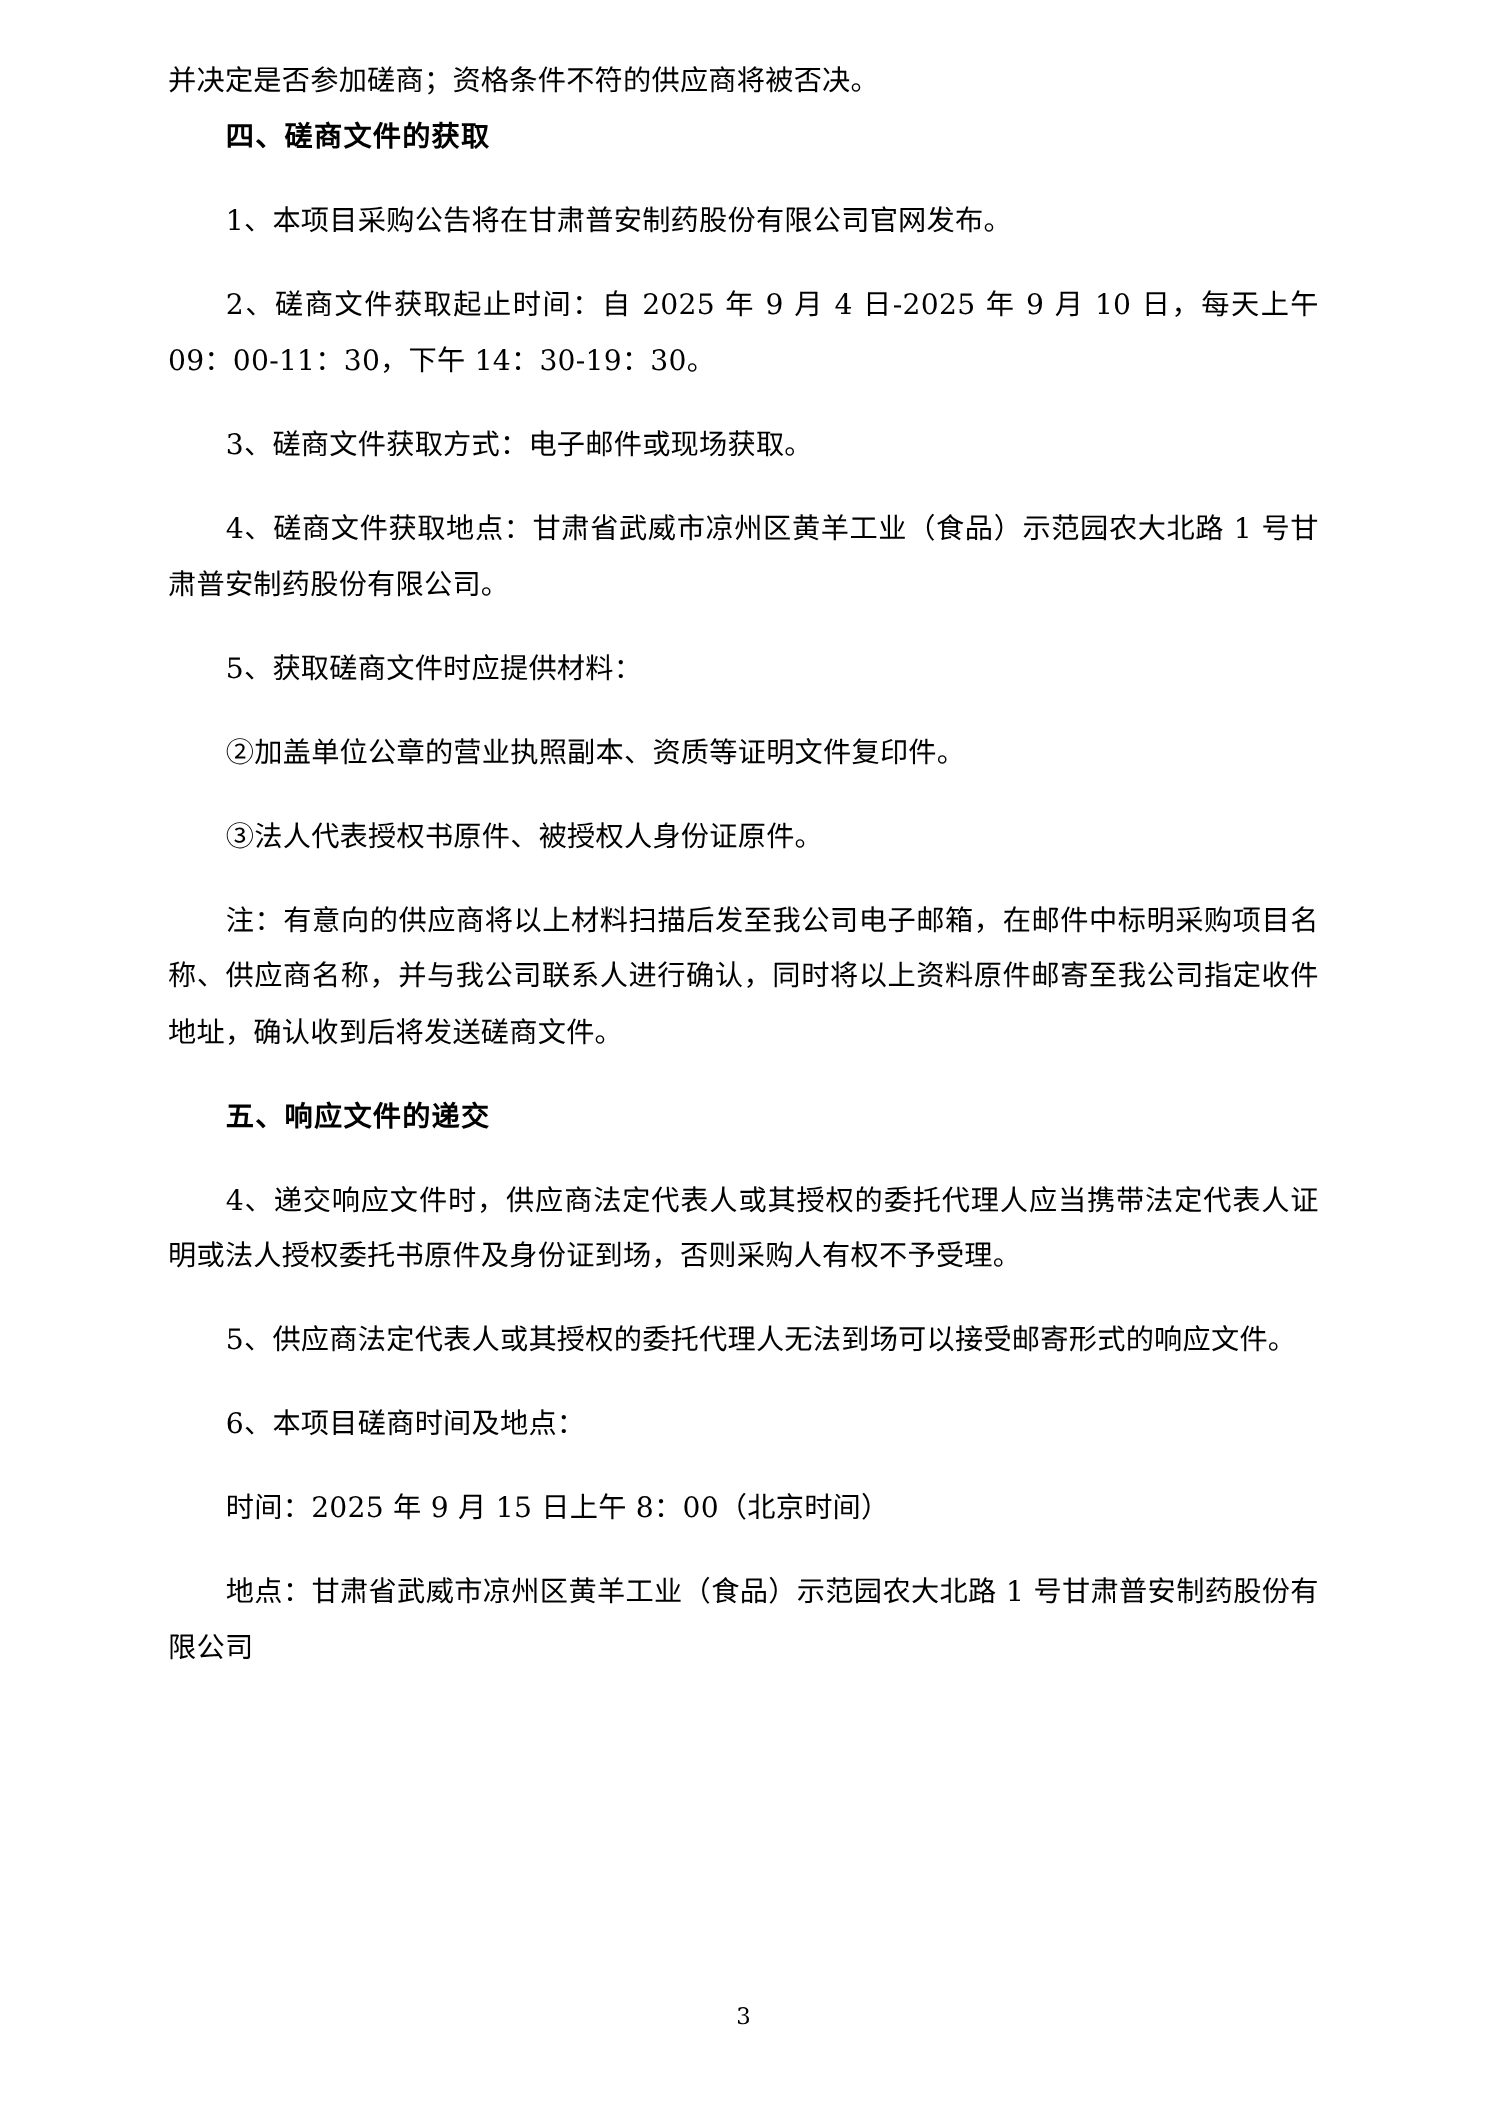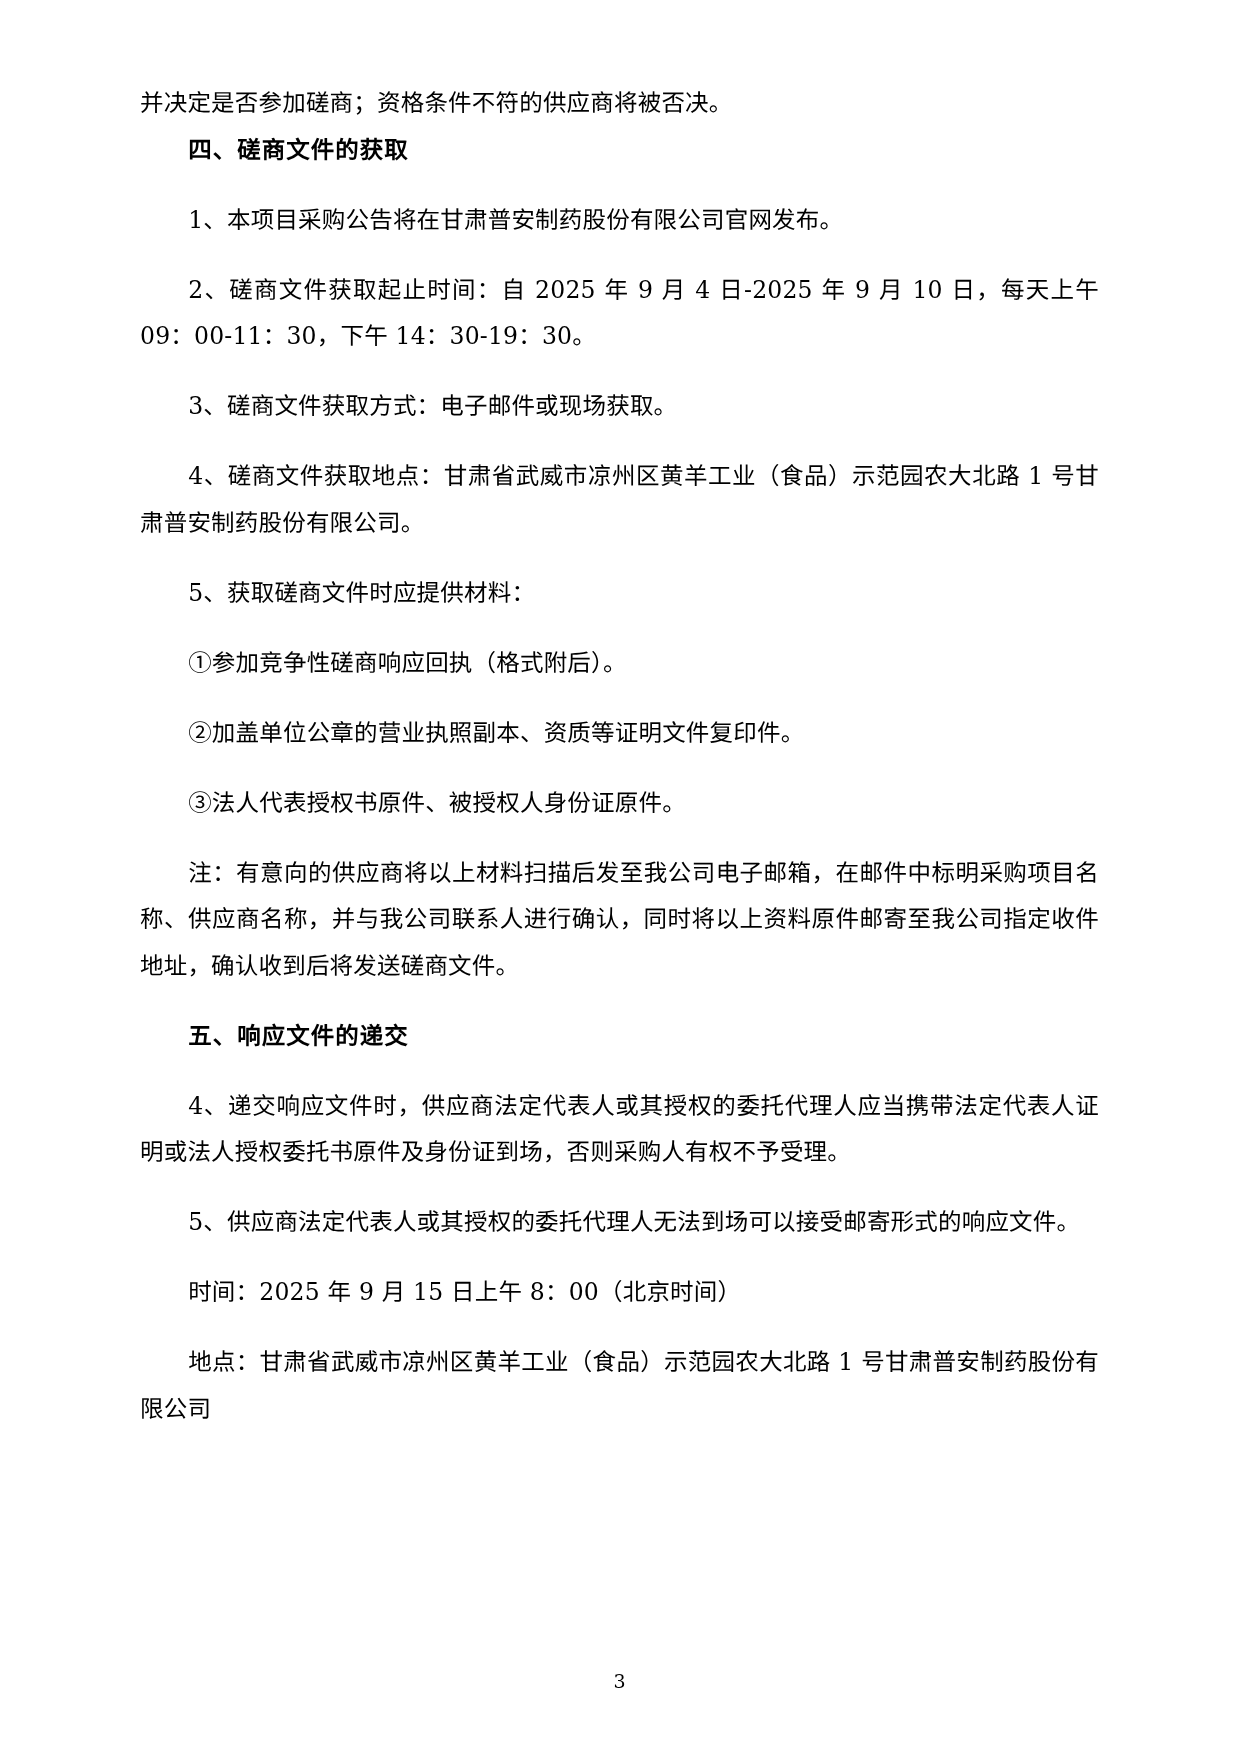"并决定是否参加磋商；资格条件不符的供应商将被否决。" .page { padding: 80px 140px 70px 140px -> 44px 140px 70px 140px }
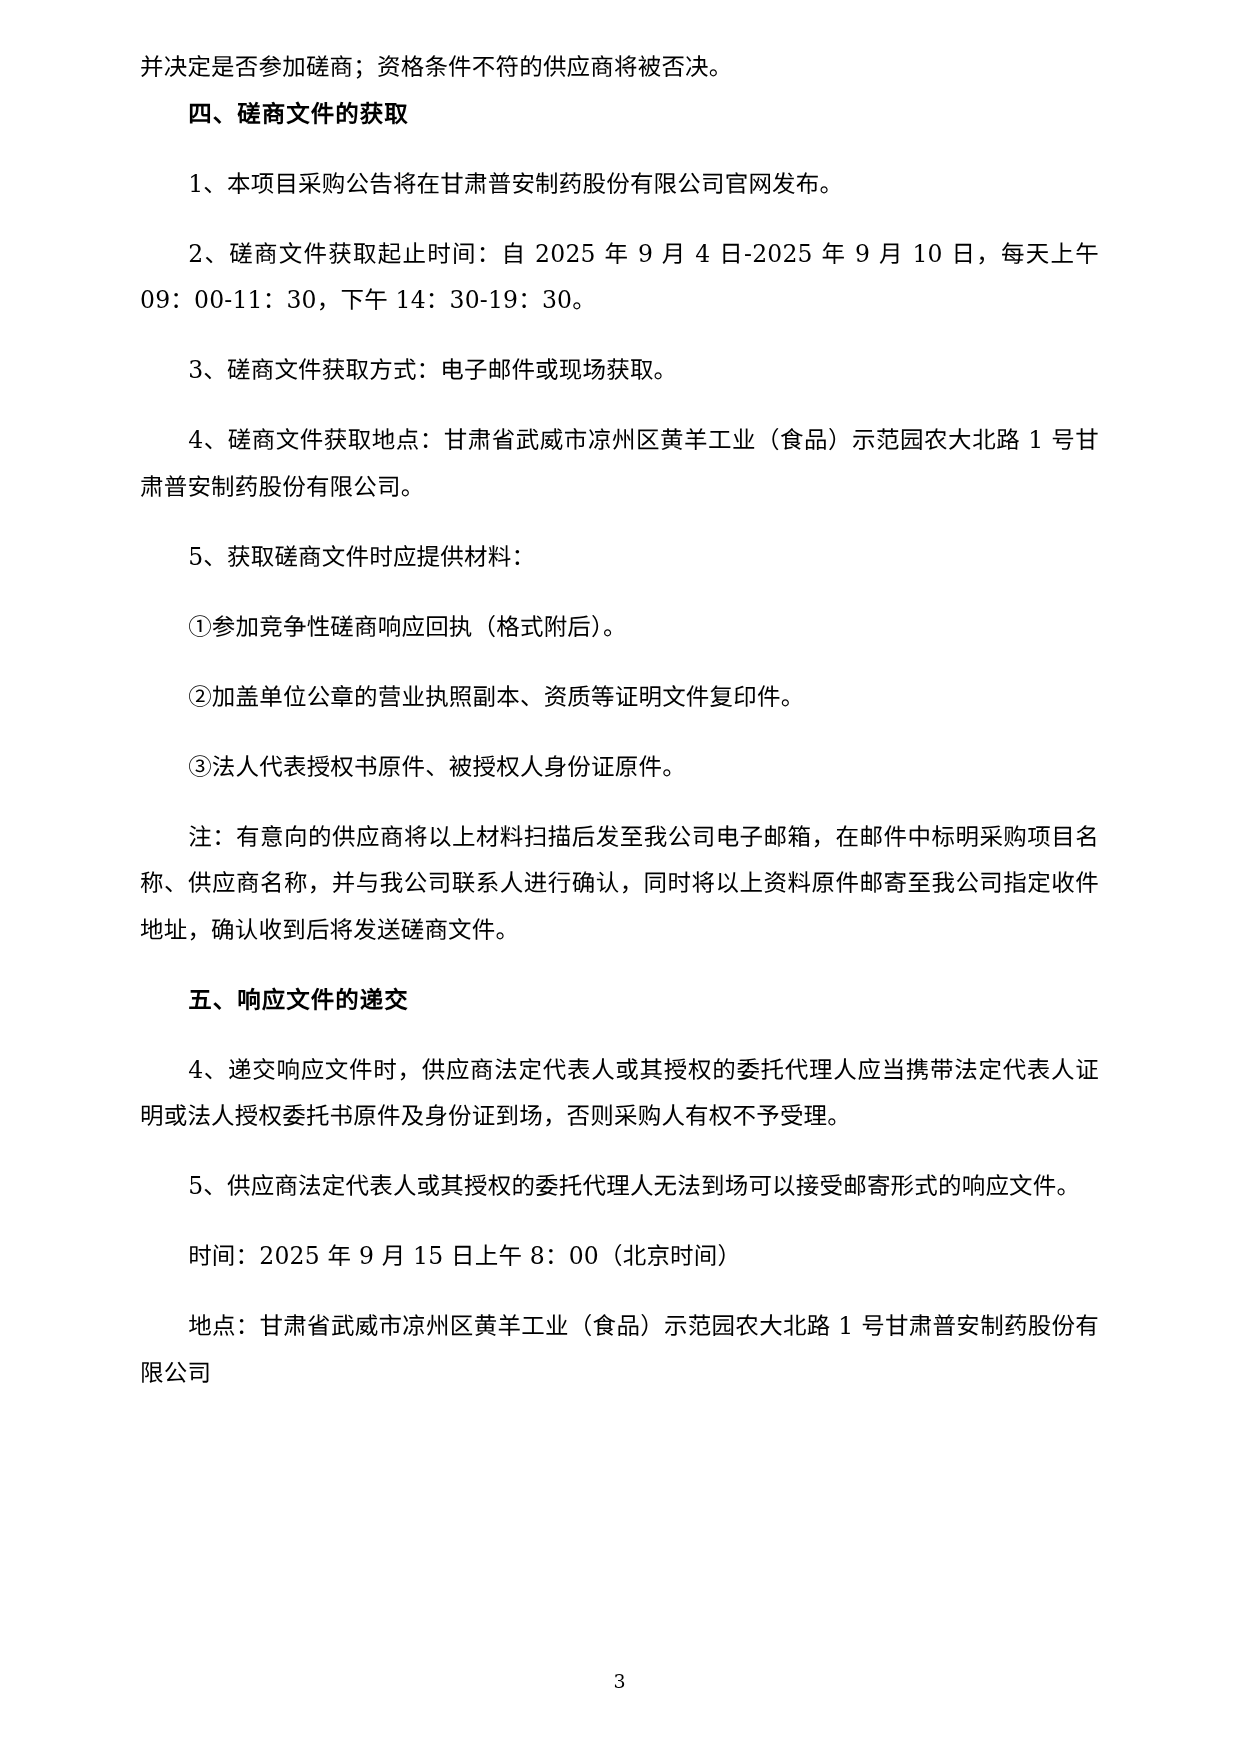"①参加竞争性磋商响应回执（格式附后）。" p.indent { html: <p>①参加竞争性磋商响应回执（格式附后）。</p> -> none }
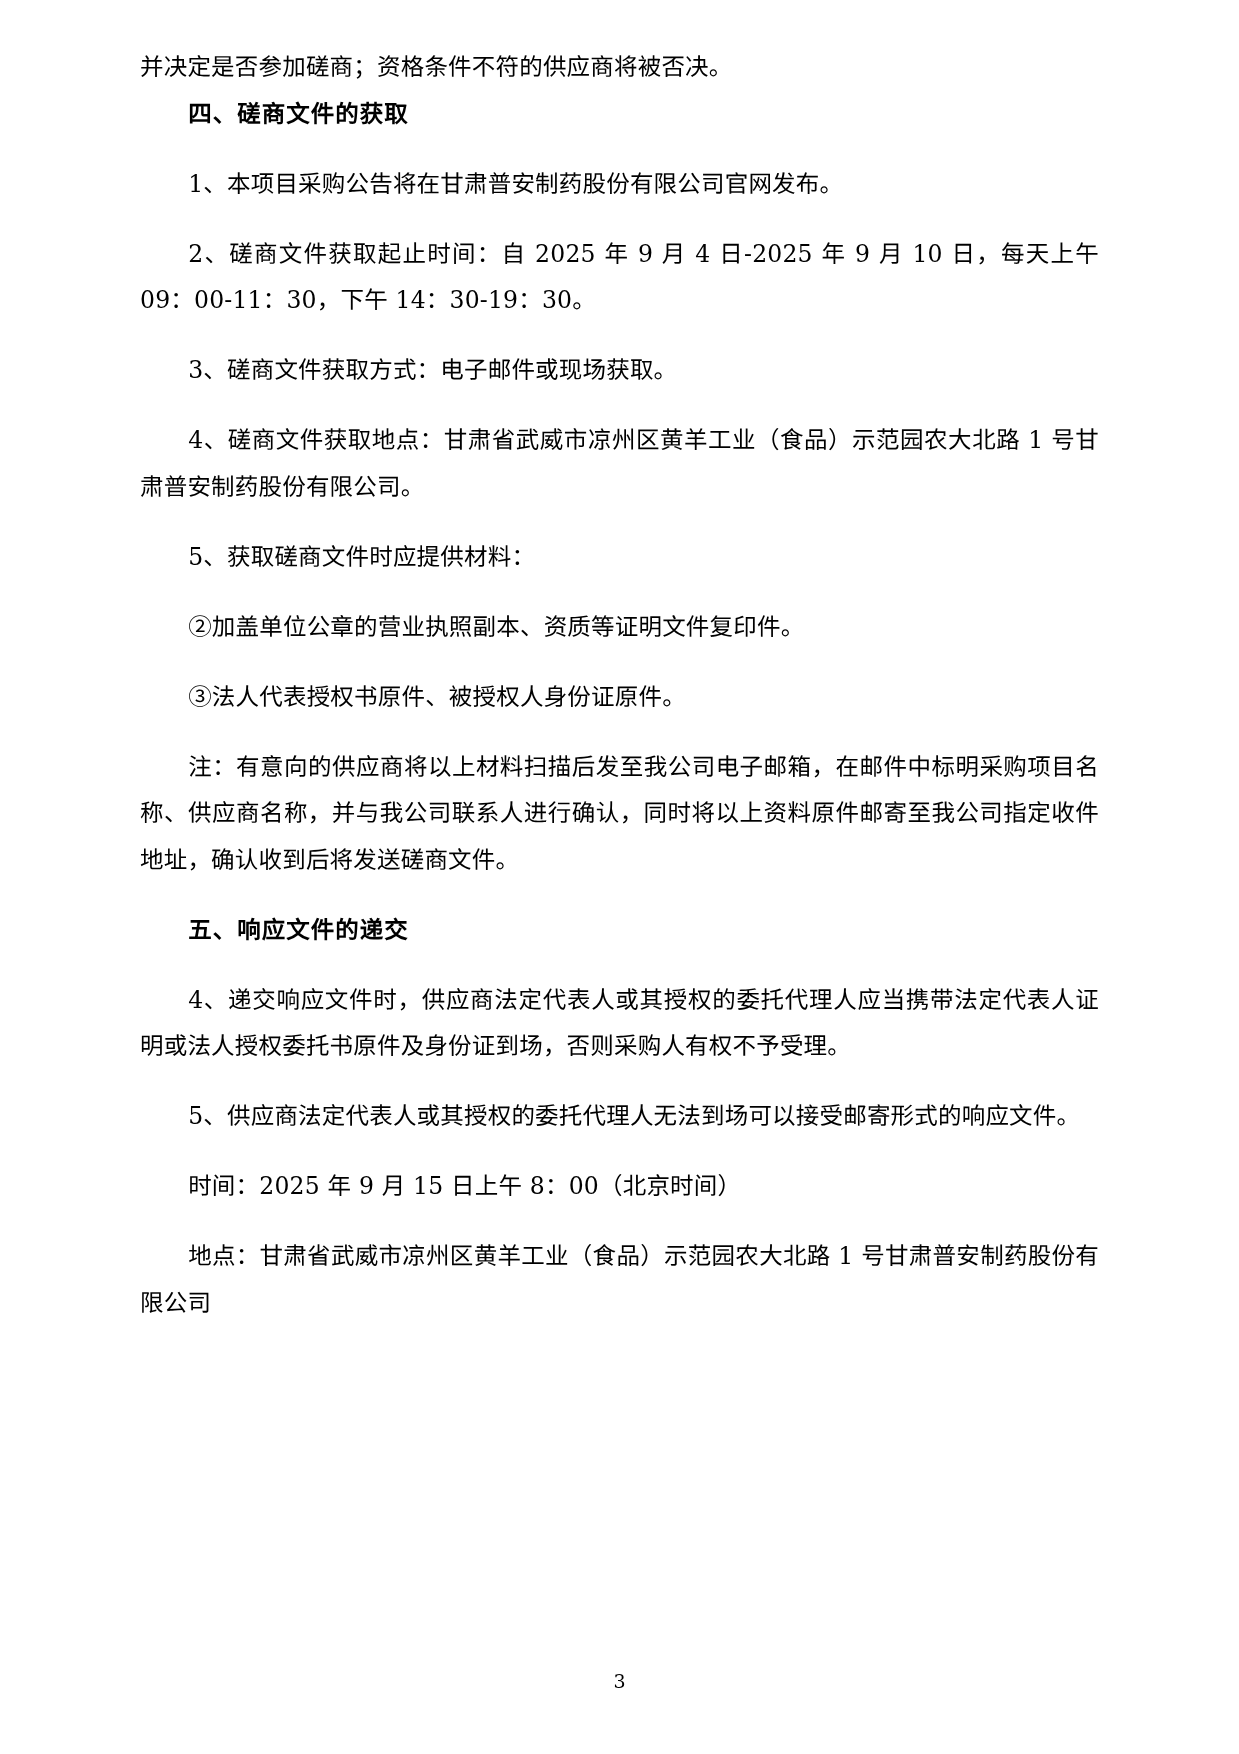"6、本项目磋商时间及地点：" p.indent { html: none -> <p>6、本项目磋商时间及地点：</p> }
